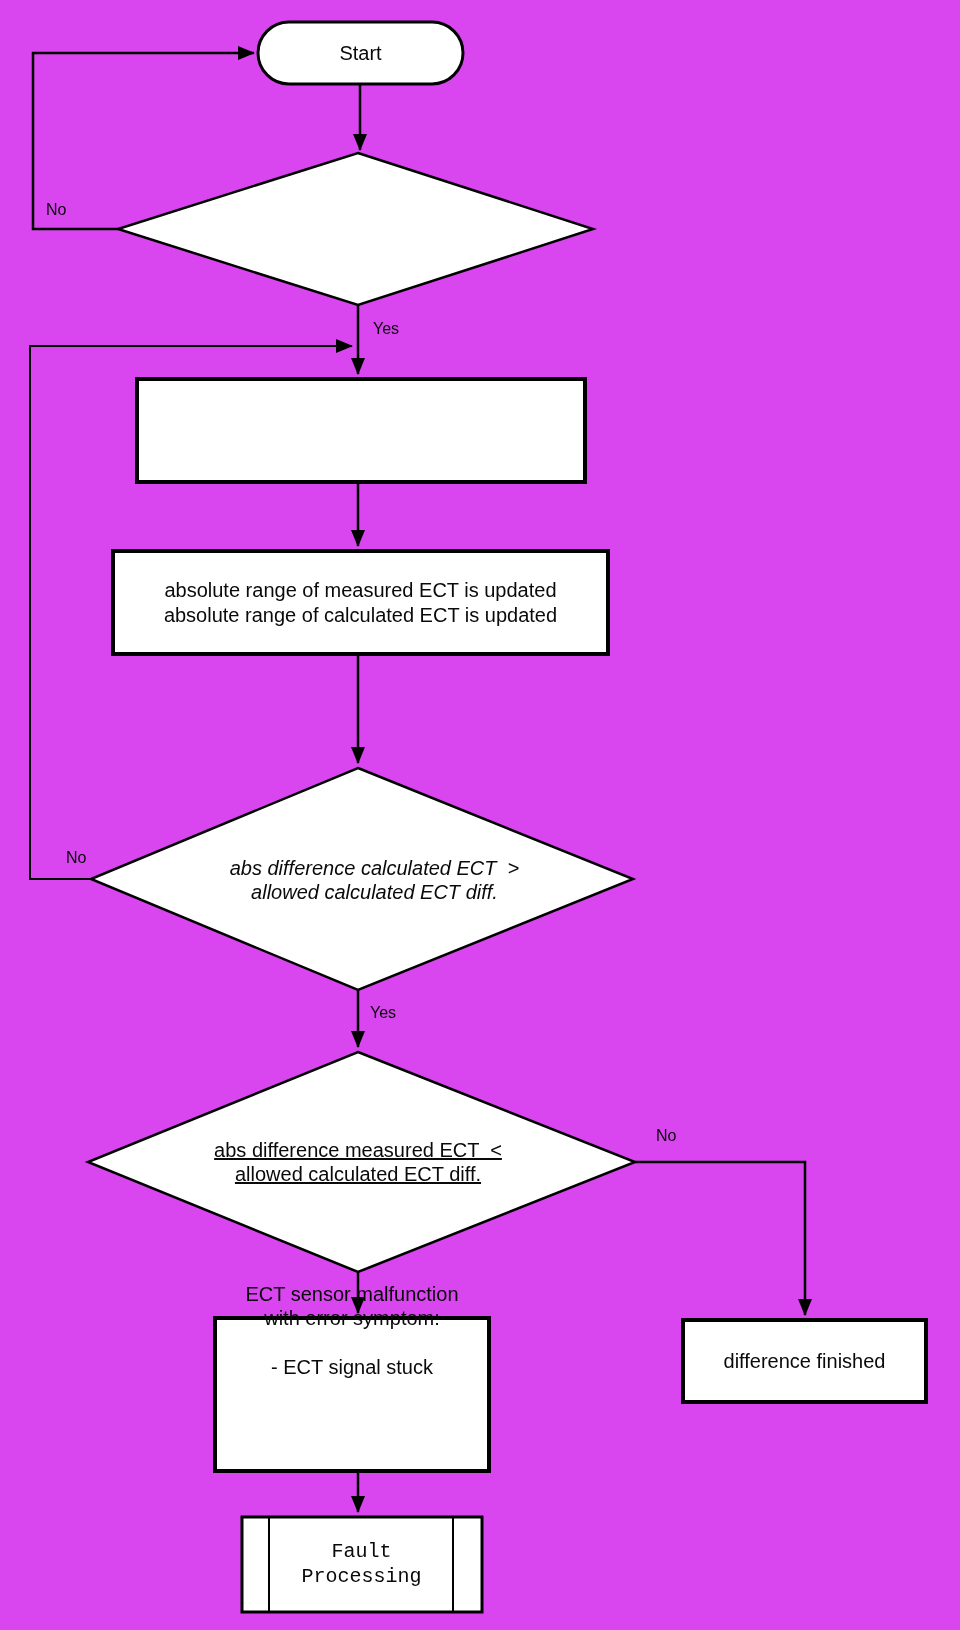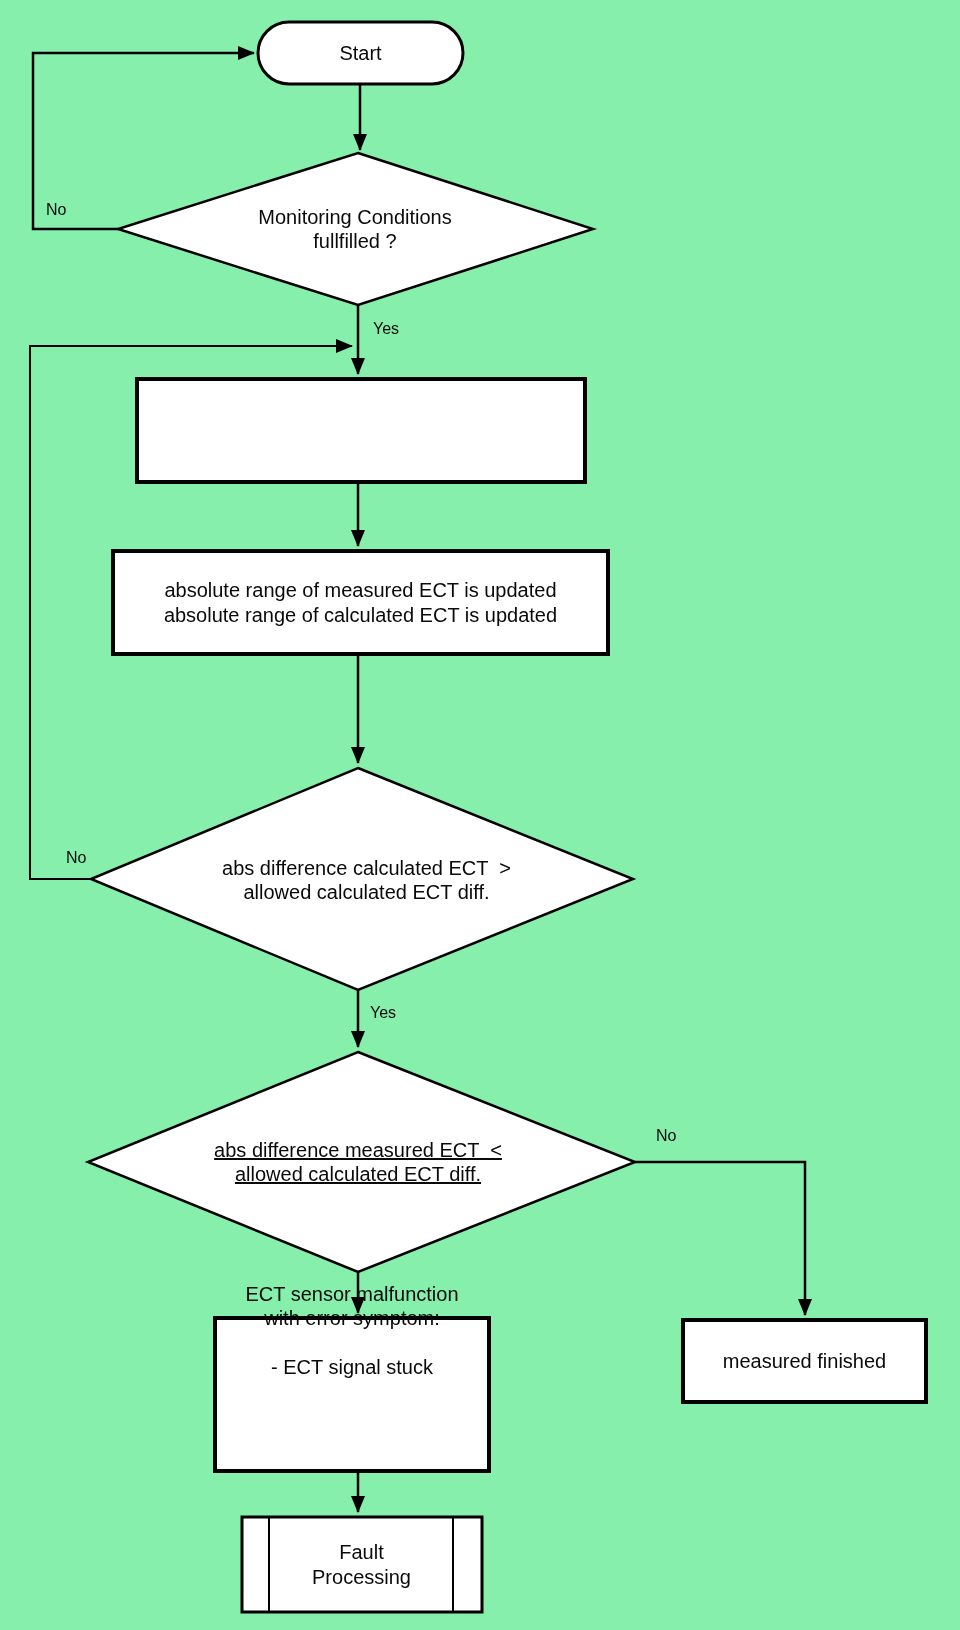"Start" #page { background: #86efac -> #d946ef }
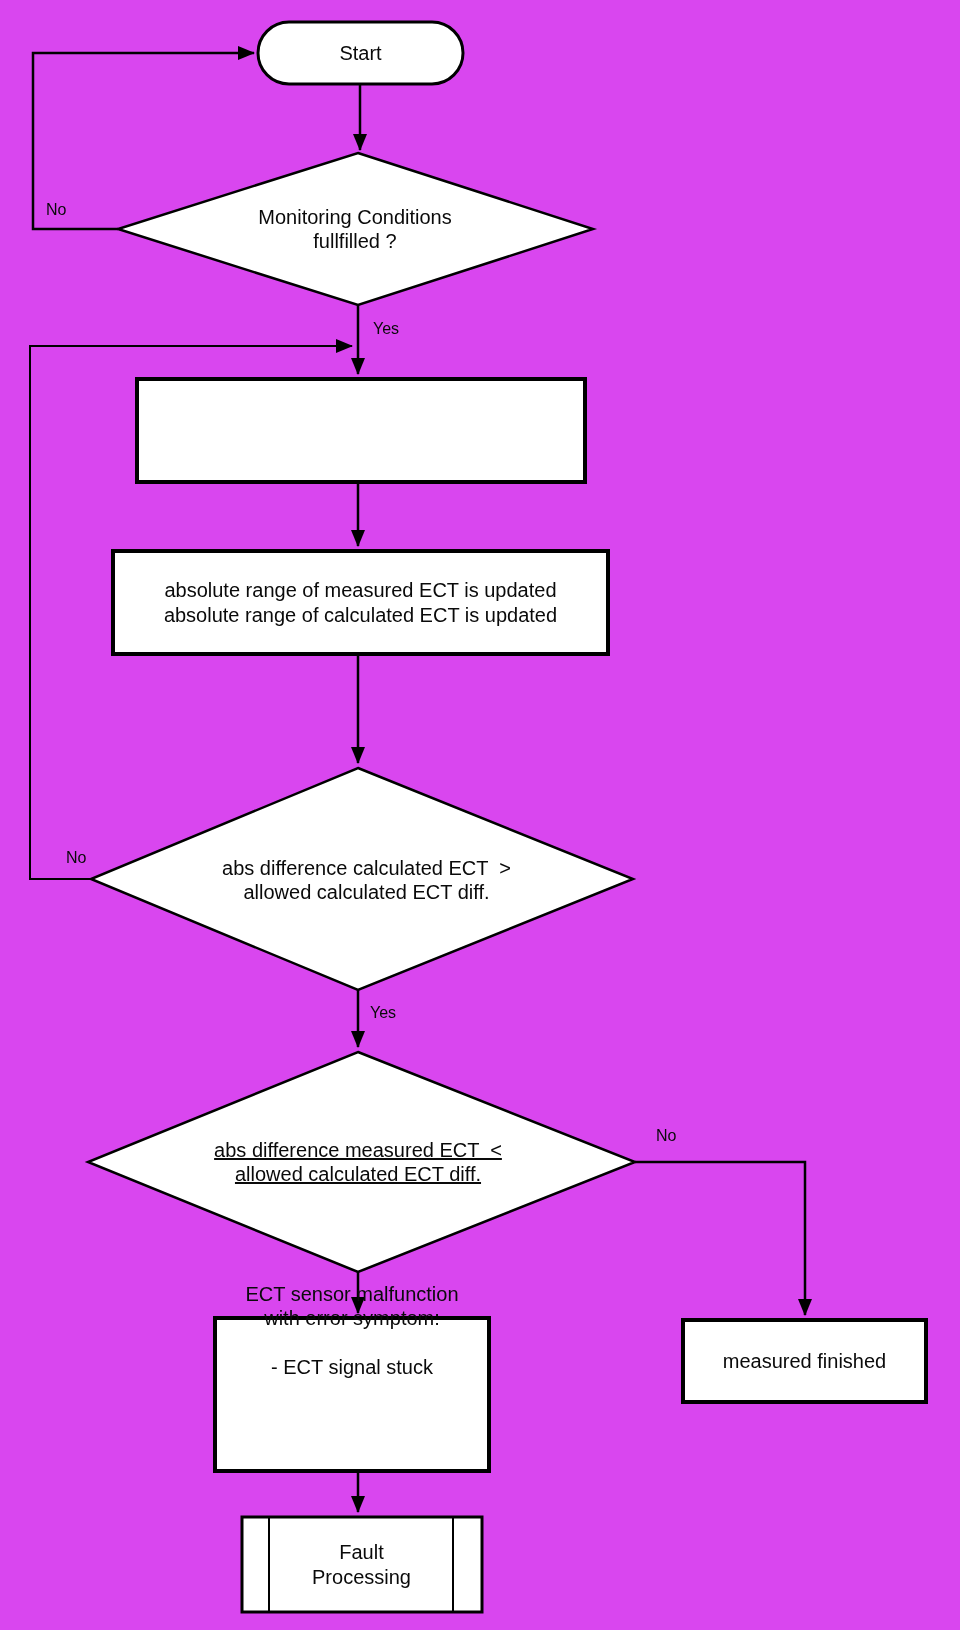"Monitoring Conditions" div.label { html: <div>Monitoring Conditions fullfilled ?</div> -> none }
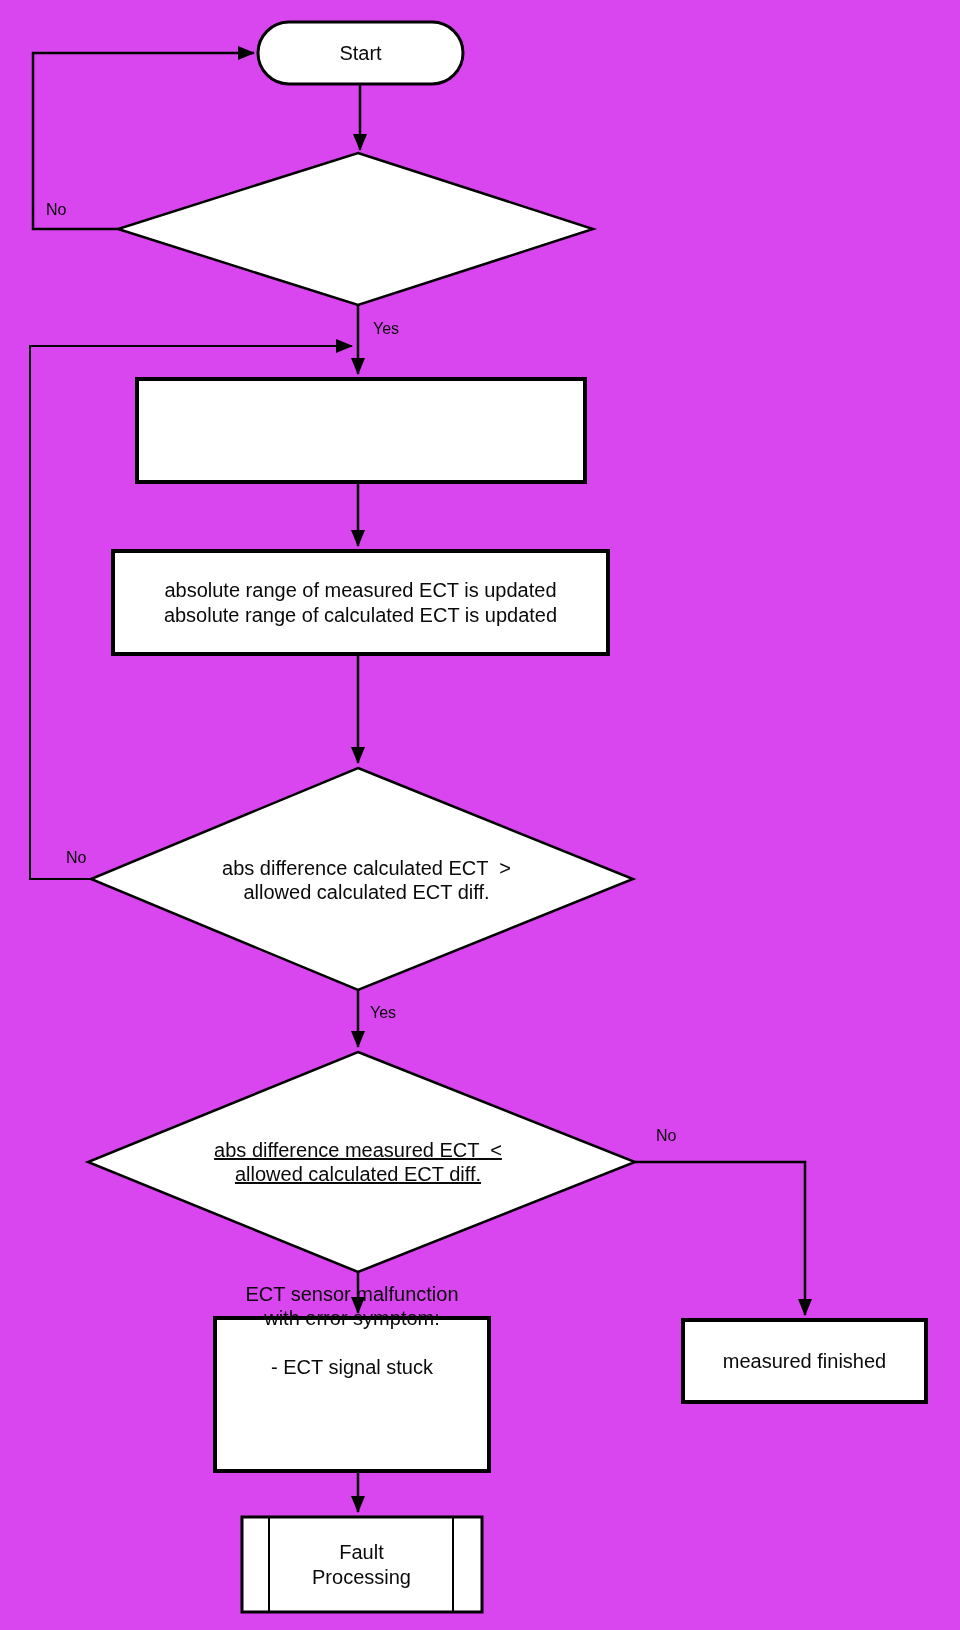"abs difference calculated ECT >" div.label { font-style: none -> italic; left: 214px -> 222px }
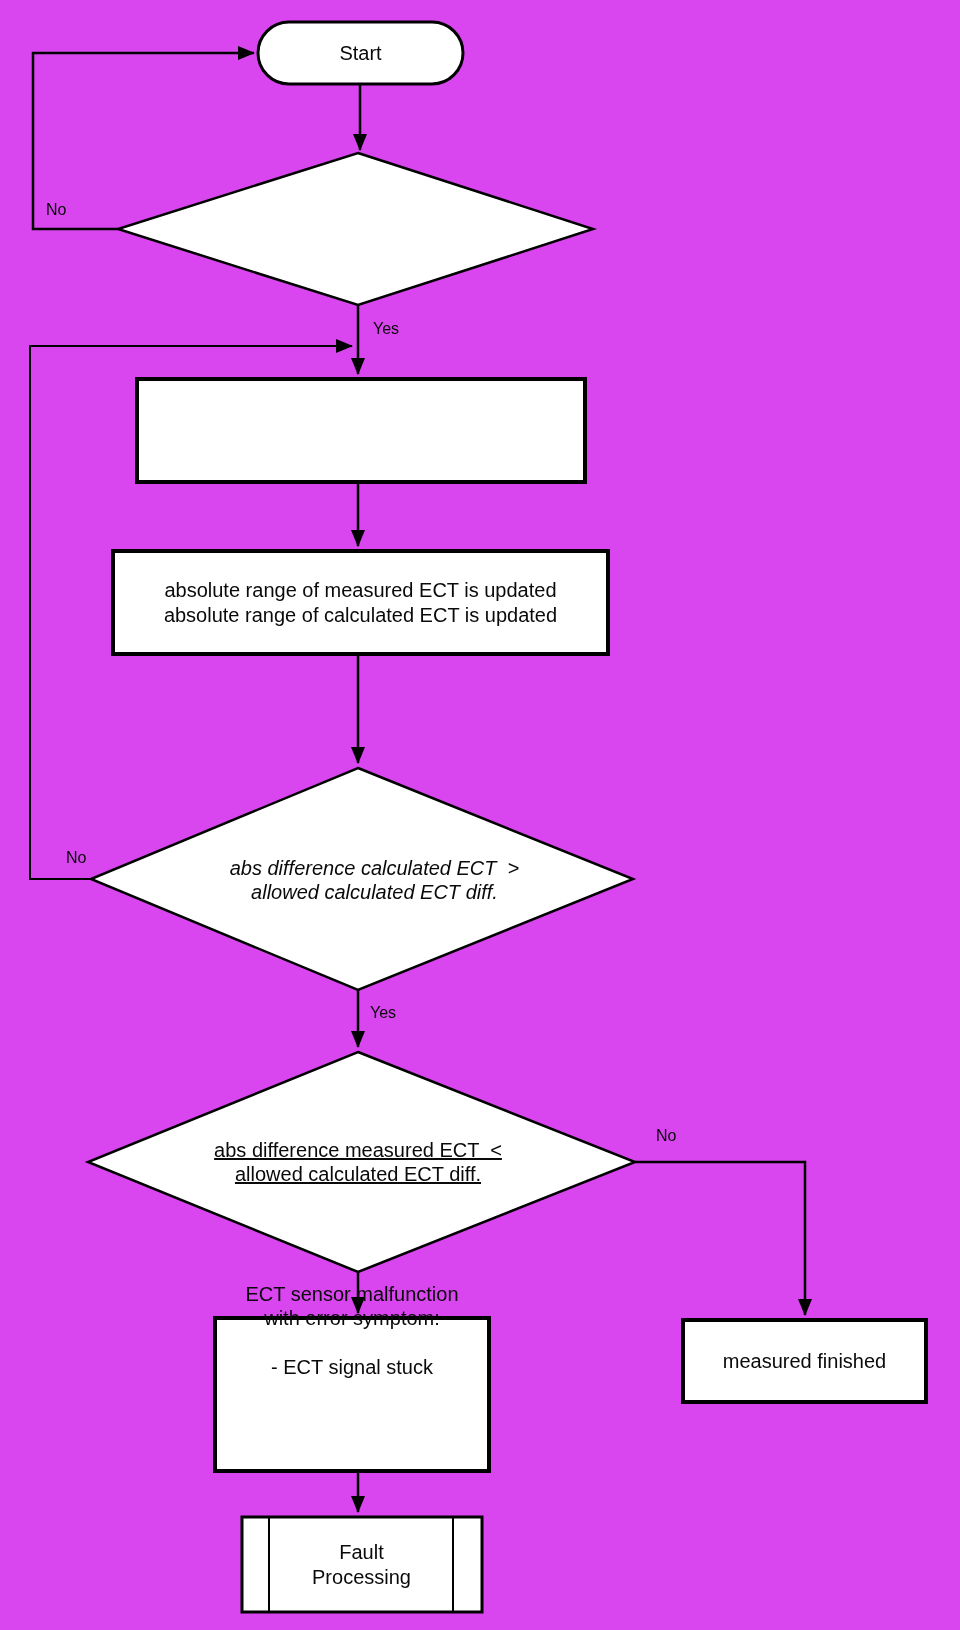"measured finished" div.label { text: measured -> difference }
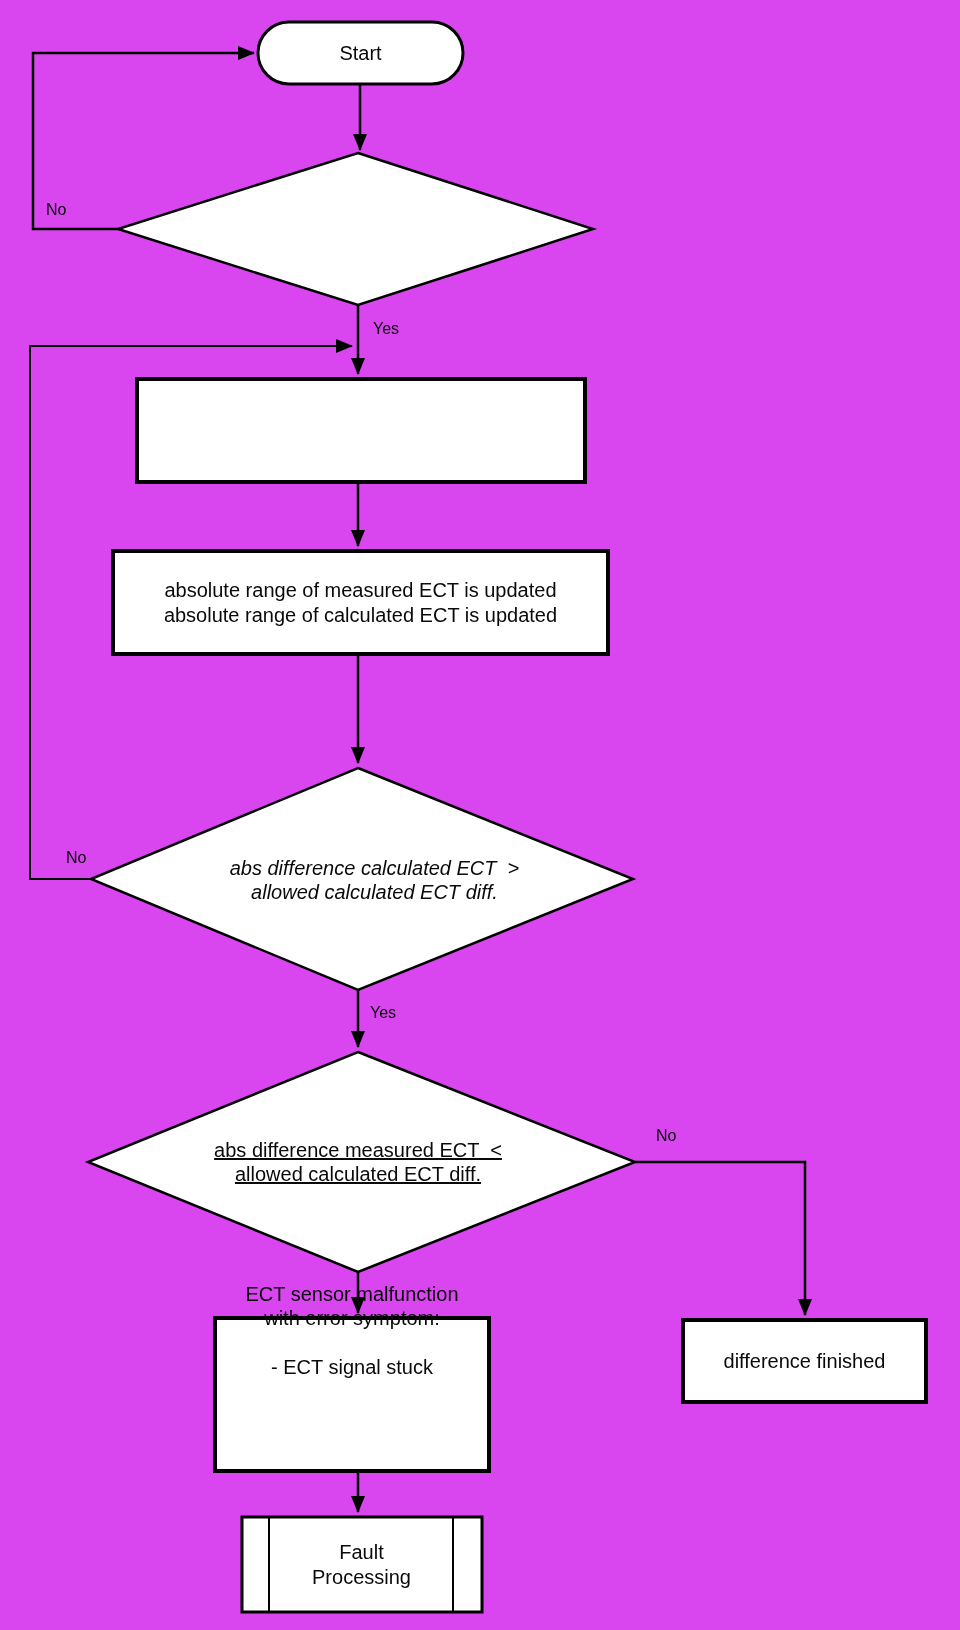"Fault" div.label { font-family: none -> Liberation Mono, monospace }
